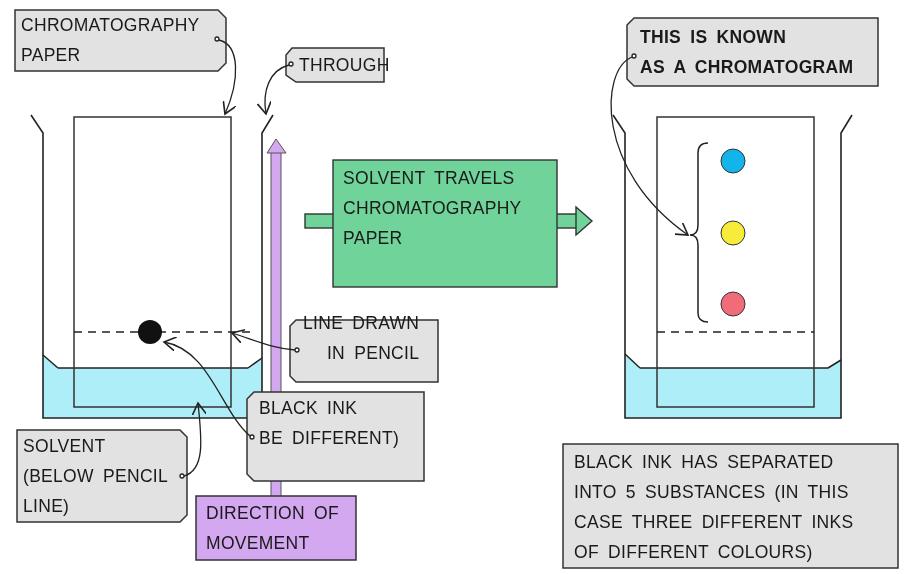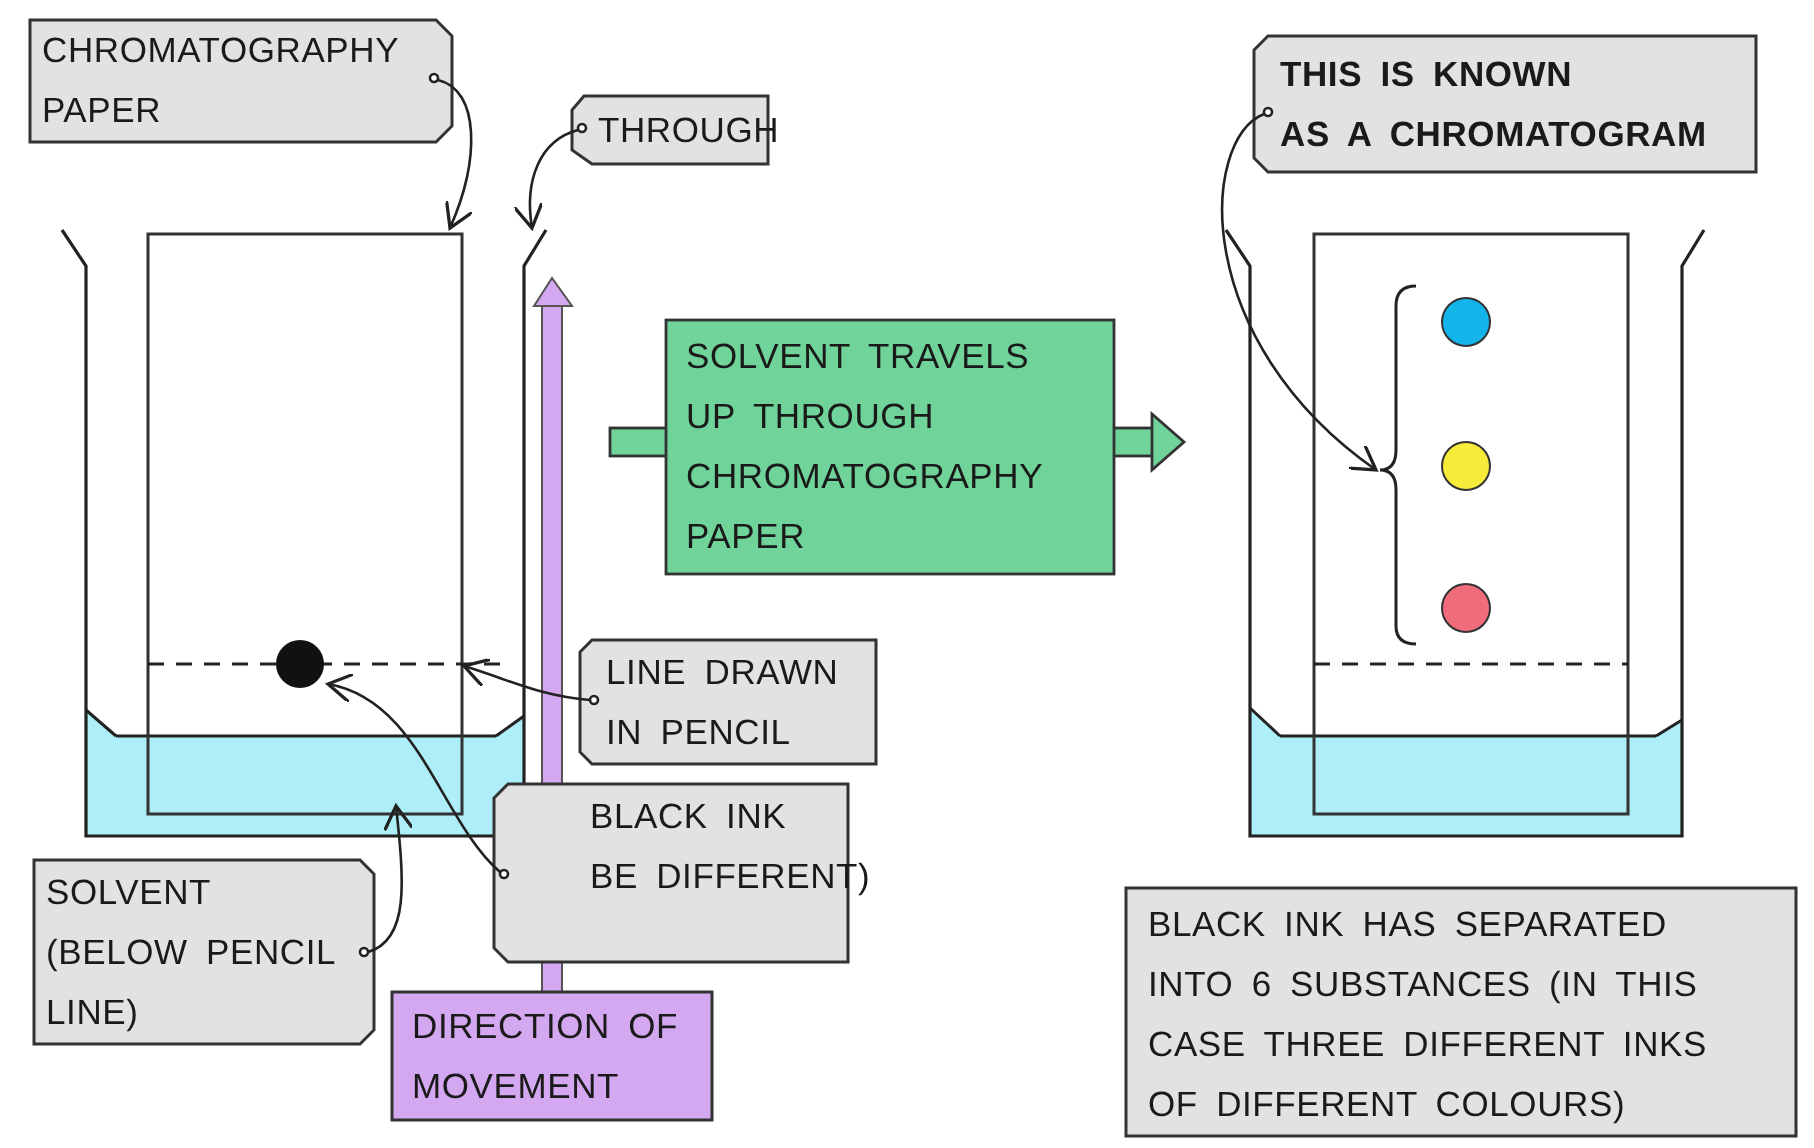"UP THROUGH" span.line { html: <span>UP THROUGH</span> -> none }
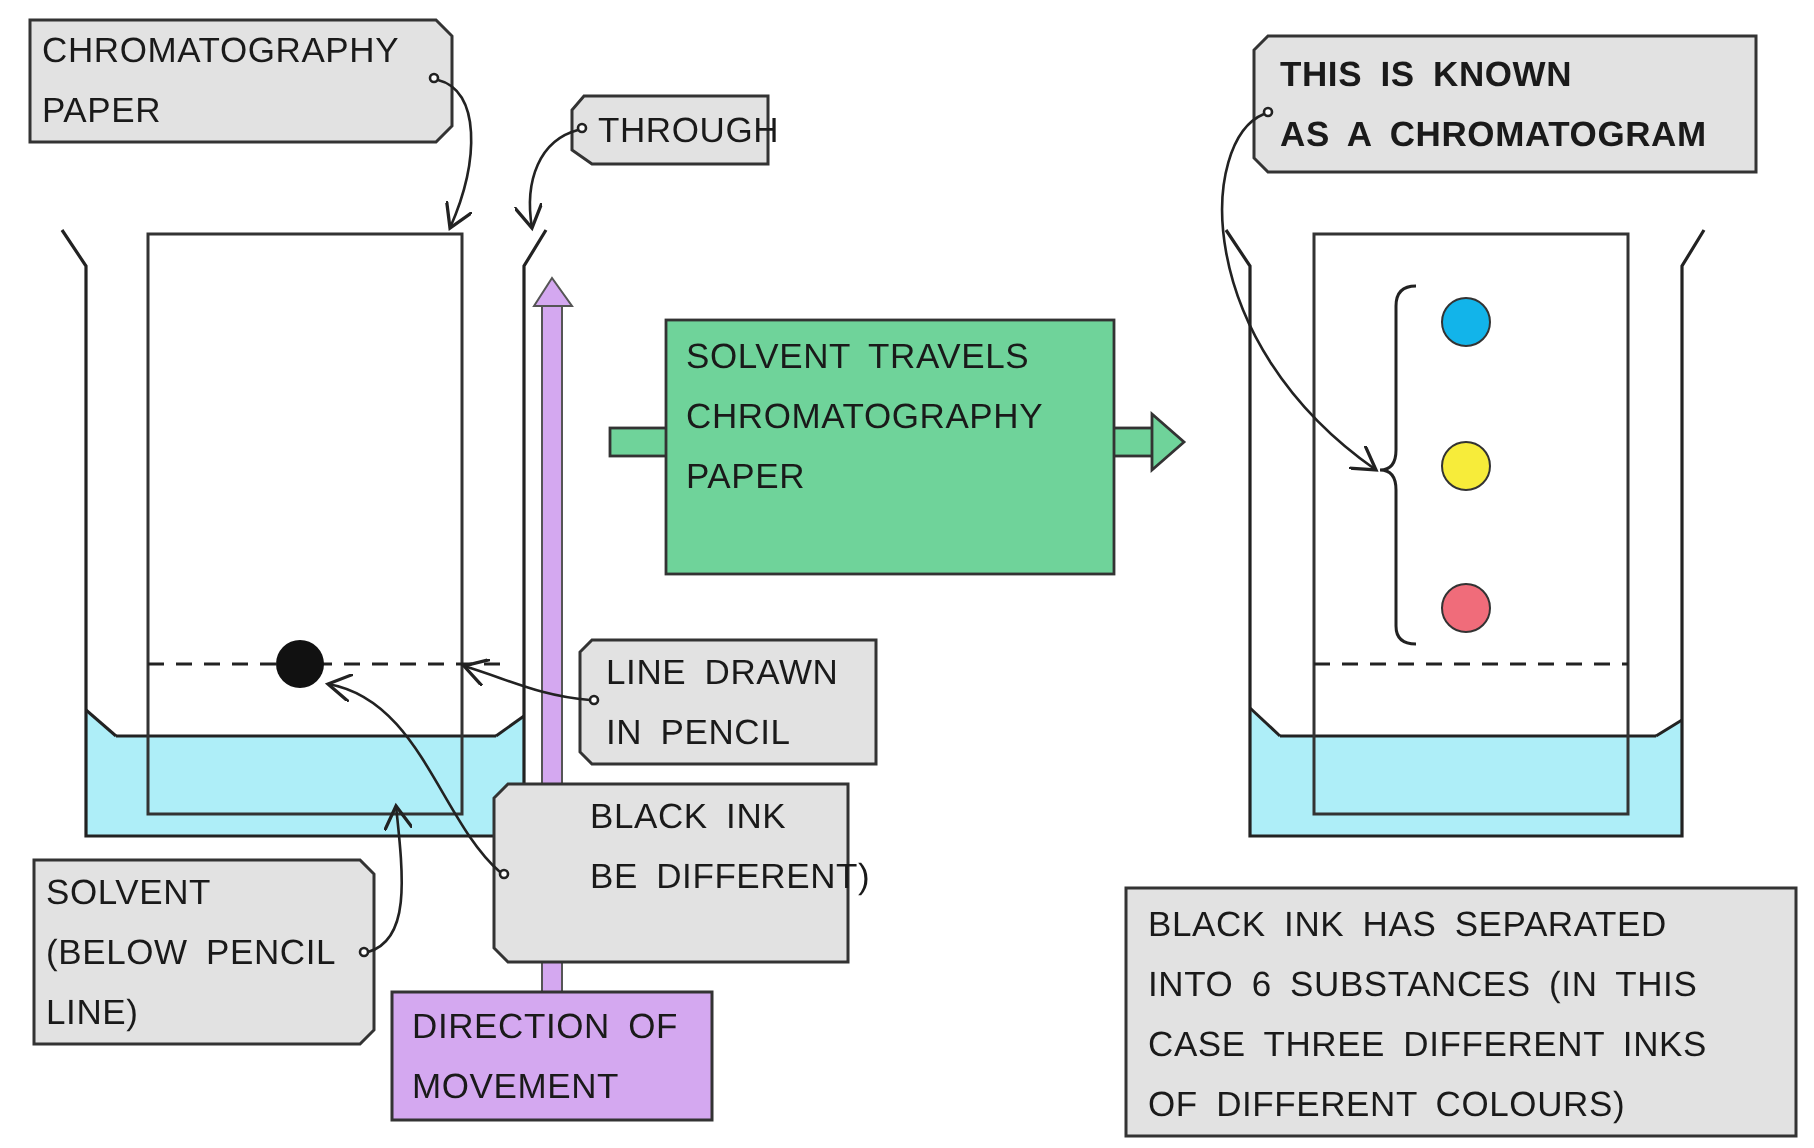"LINE DRAWN" div.label { text-align: none -> right; top: 321px -> 308px }
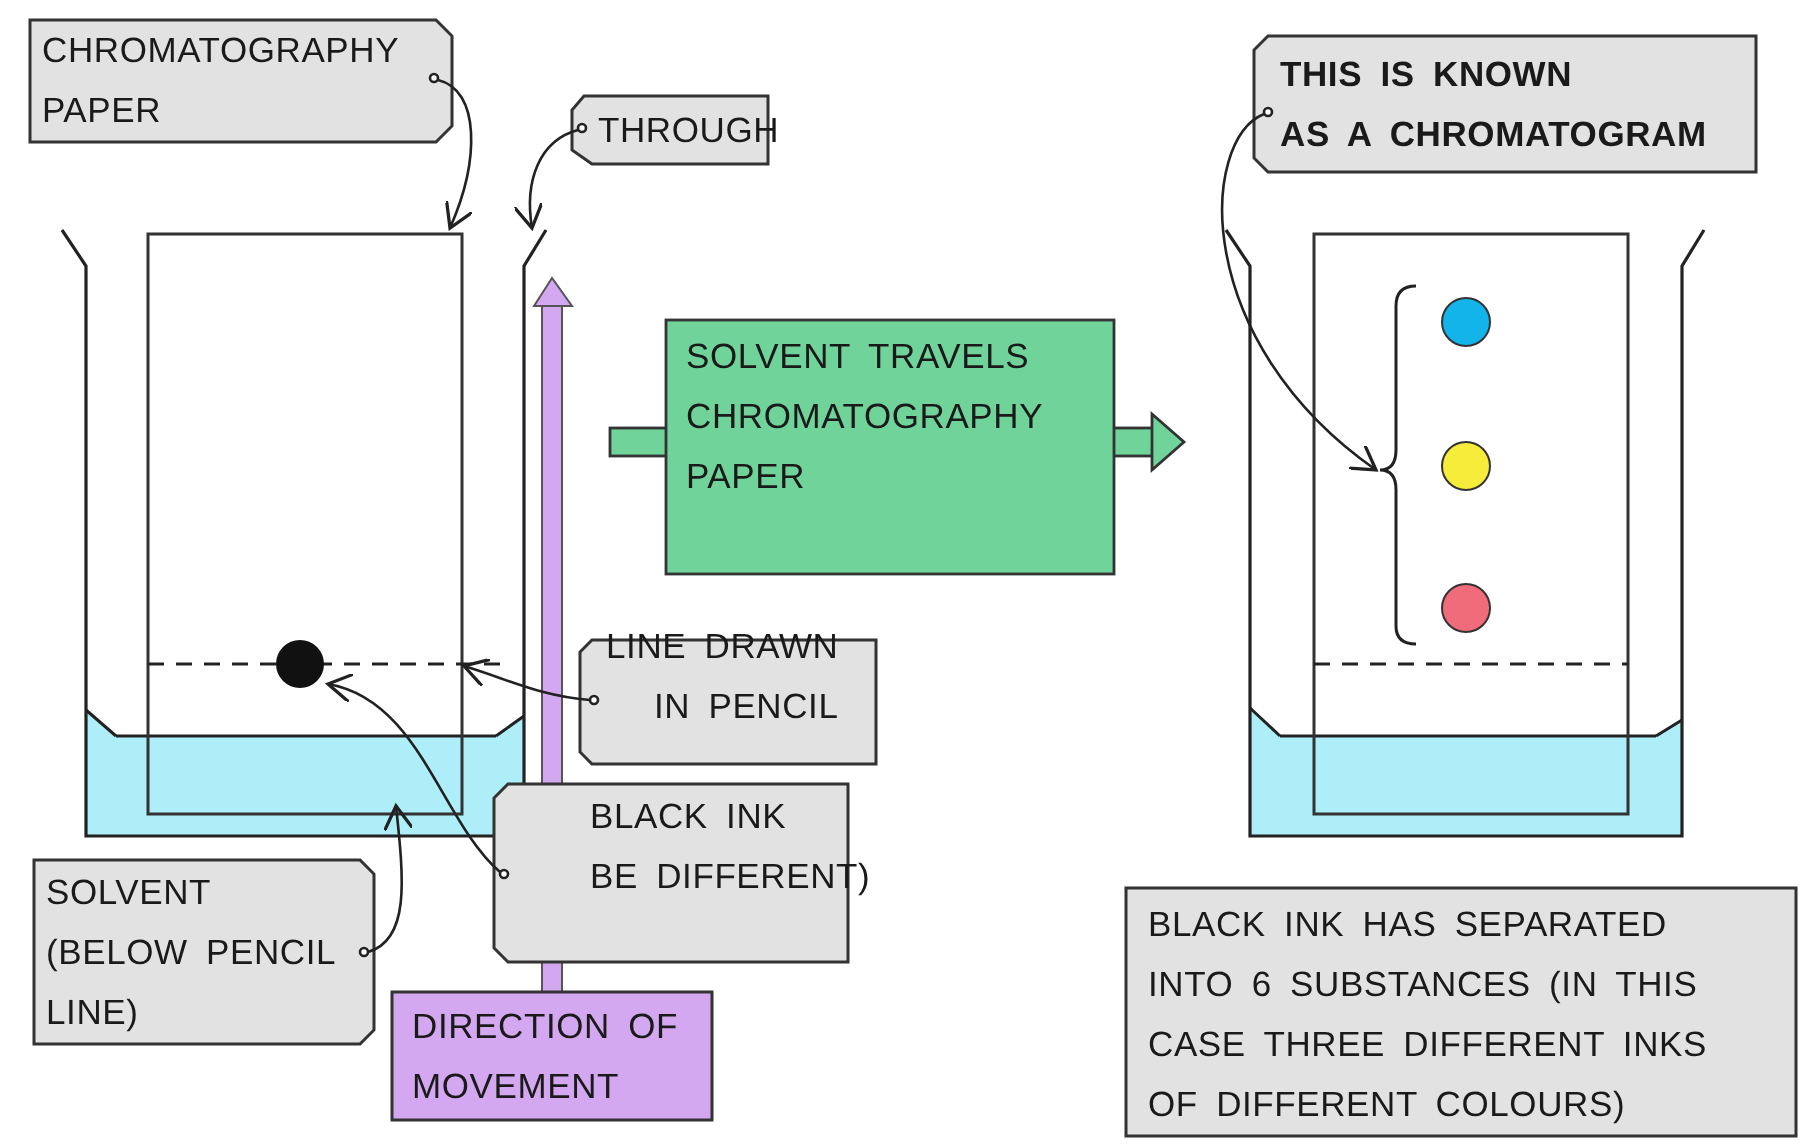"BLACK INK" div.label { margin-left: 36px -> none }
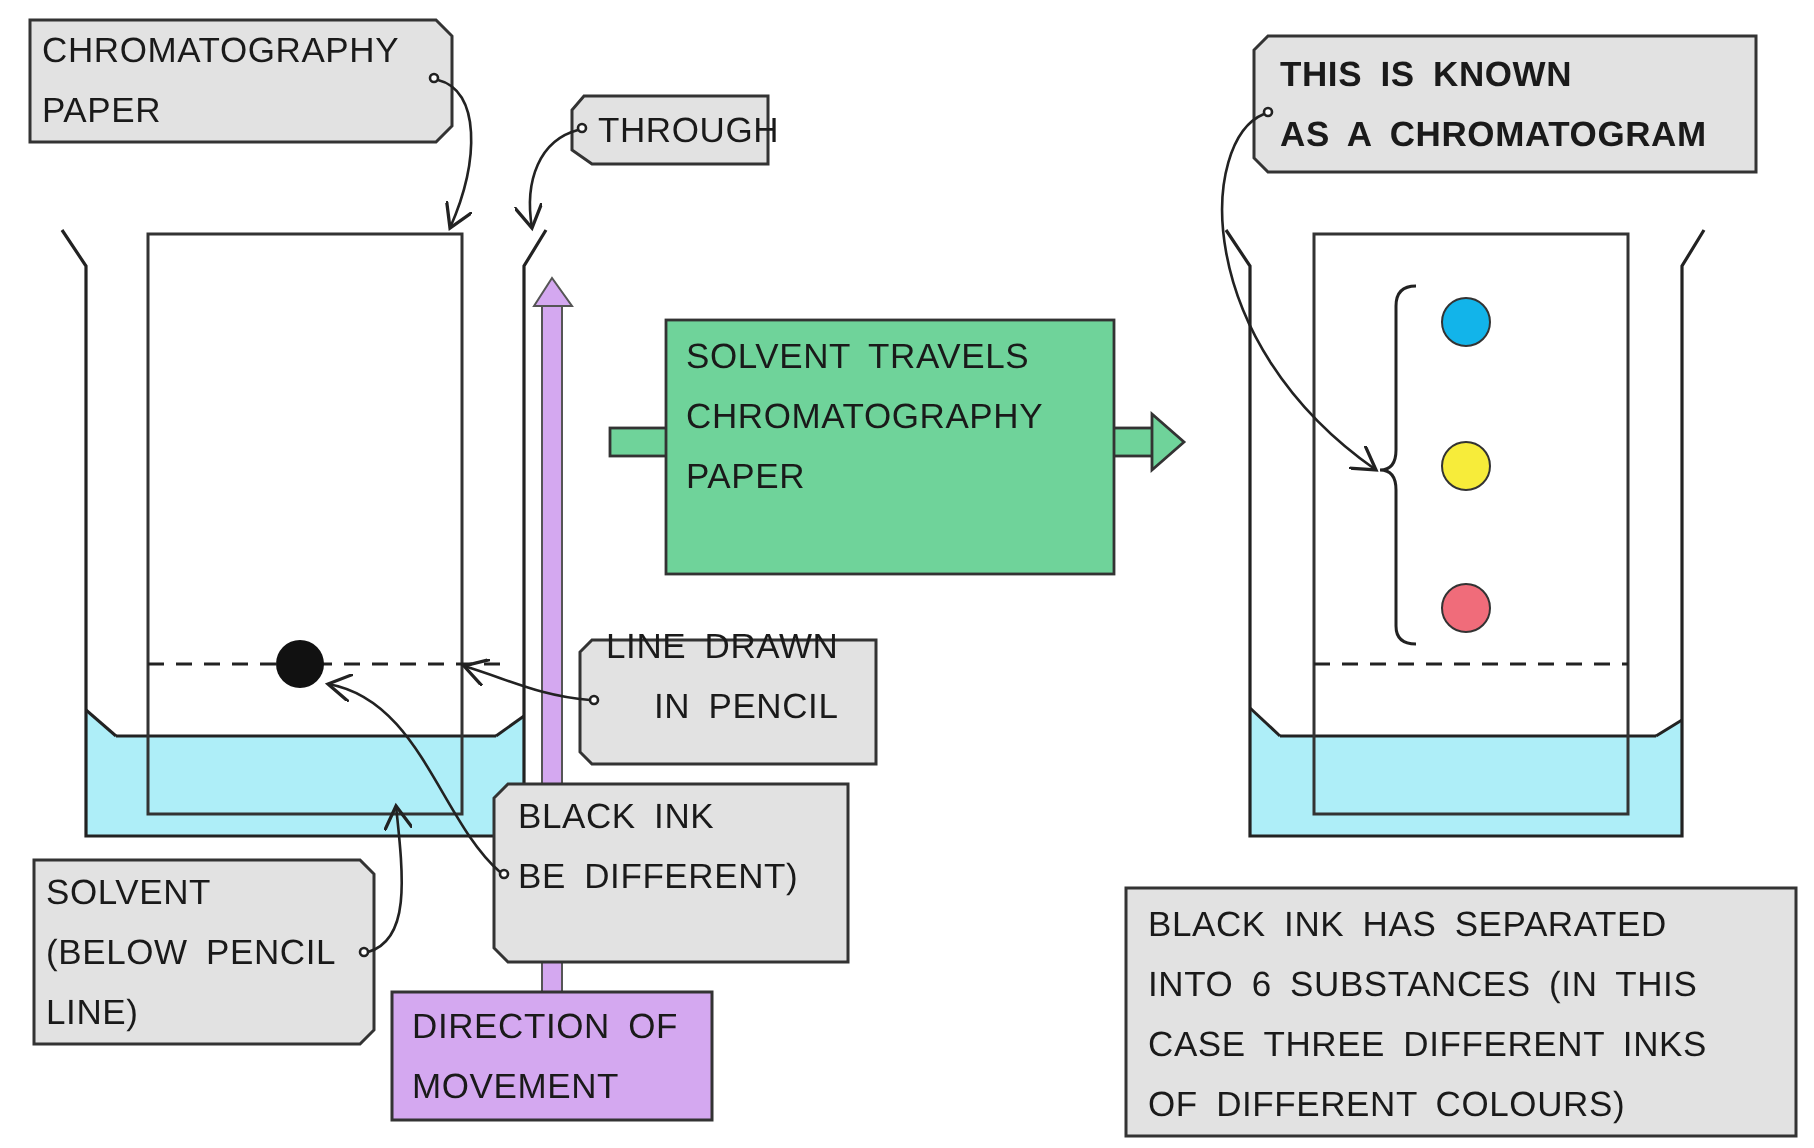"INTO 6 SUBSTANCES (IN THIS" span.line { text: 6 -> 5 }
